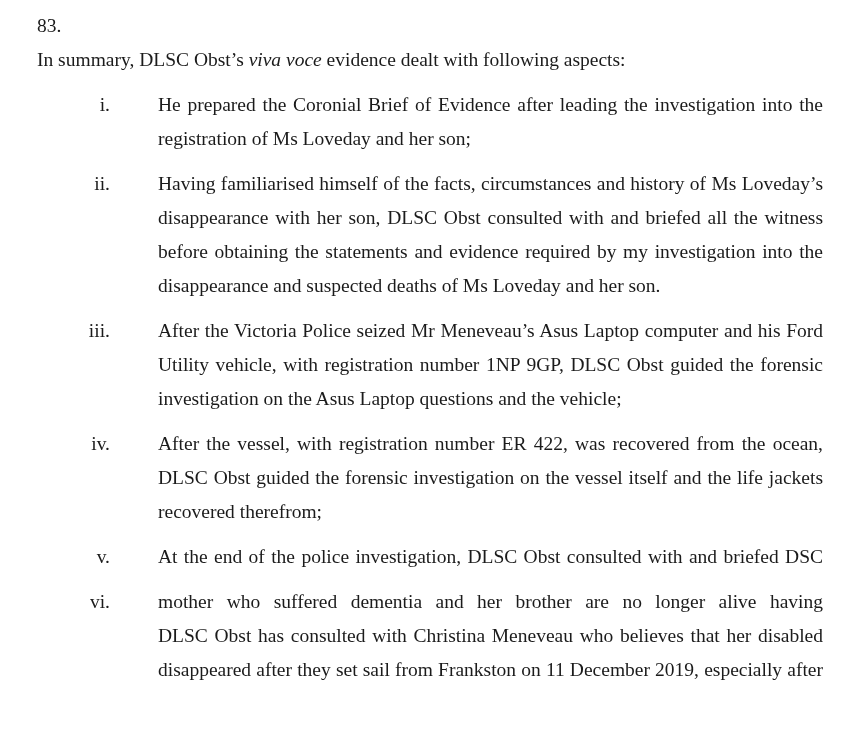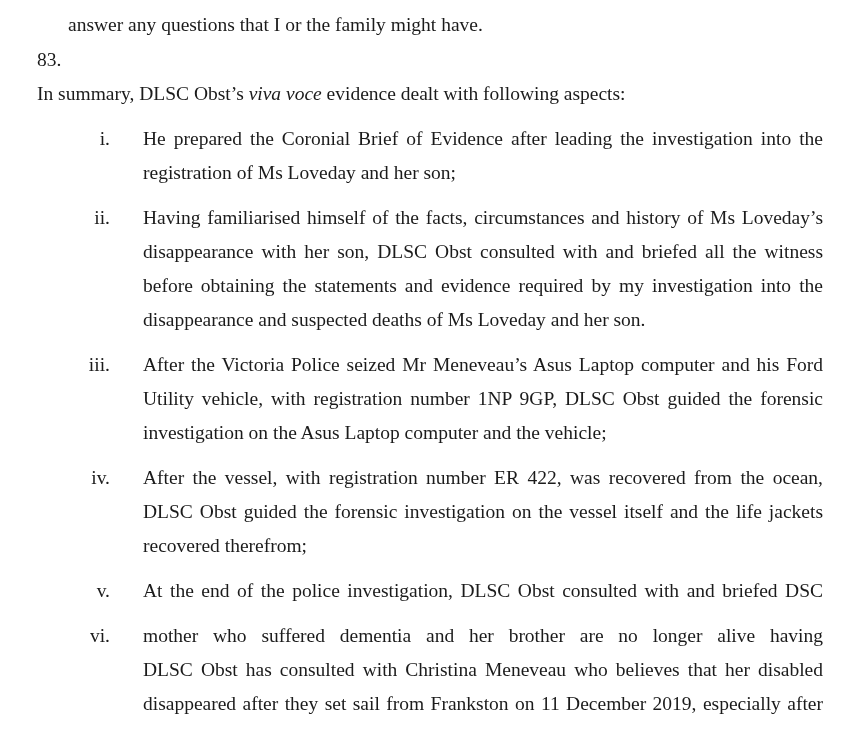"answer any questions that I" div.para { html: <div>answer any questions that I or the family might have.</div> -> none }
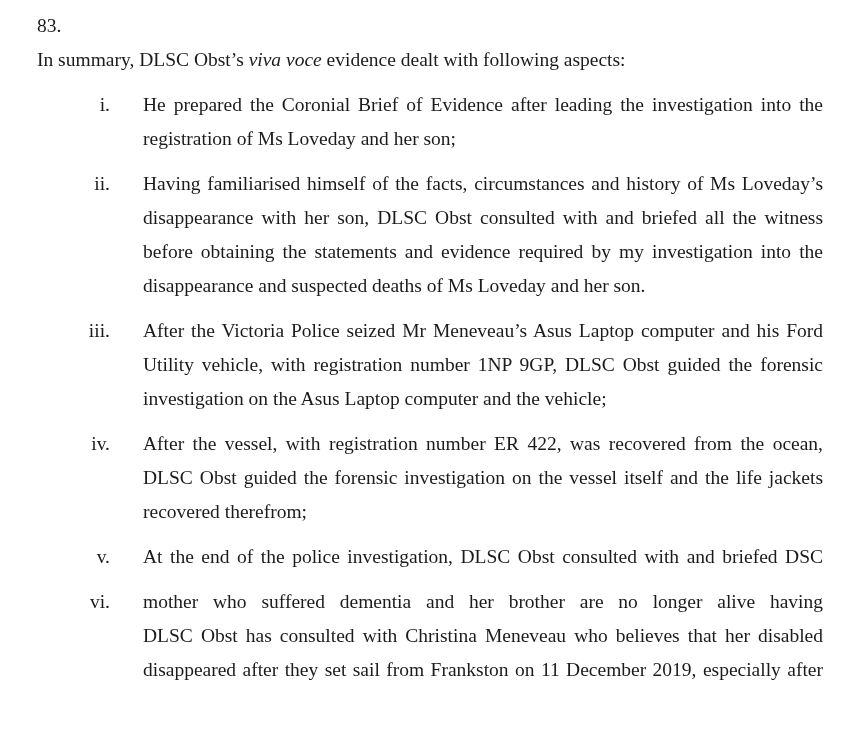"He prepared the Coronial Brief" .lines { margin-left: 33px -> 48px }
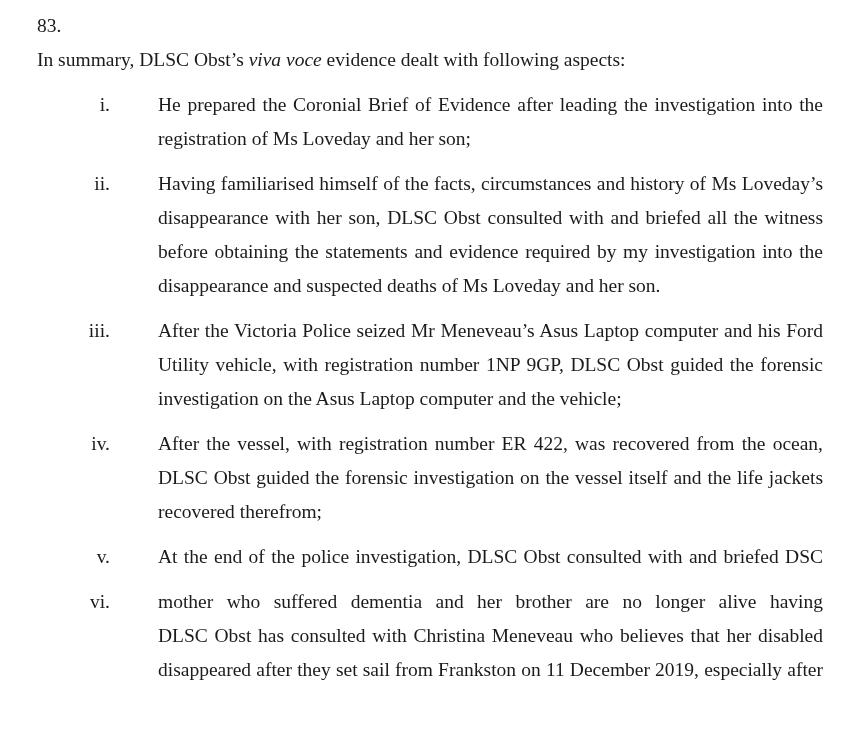"investigation on the Asus Laptop" div.line { text: computer -> questions }
